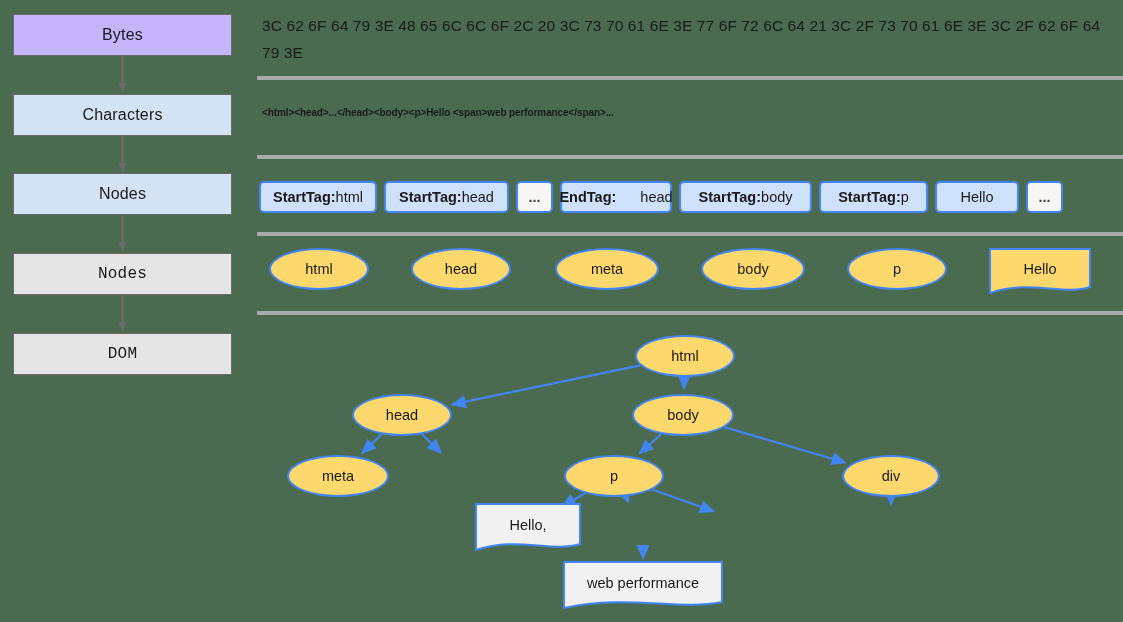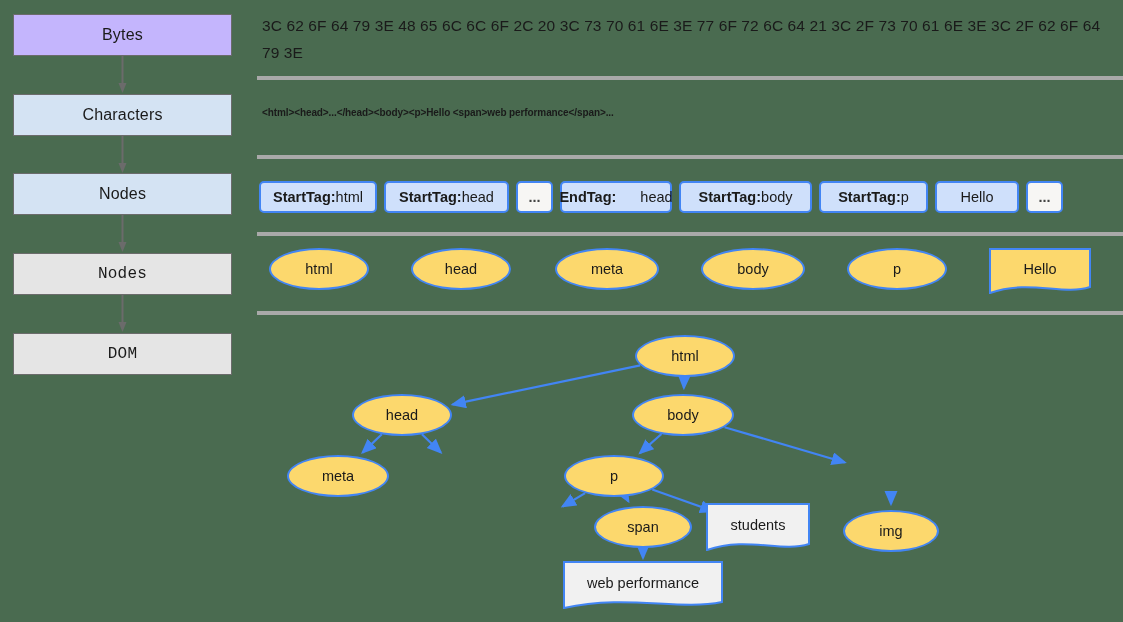"div" div.tnode { html: none -> <div> <span>div</span> </div> }
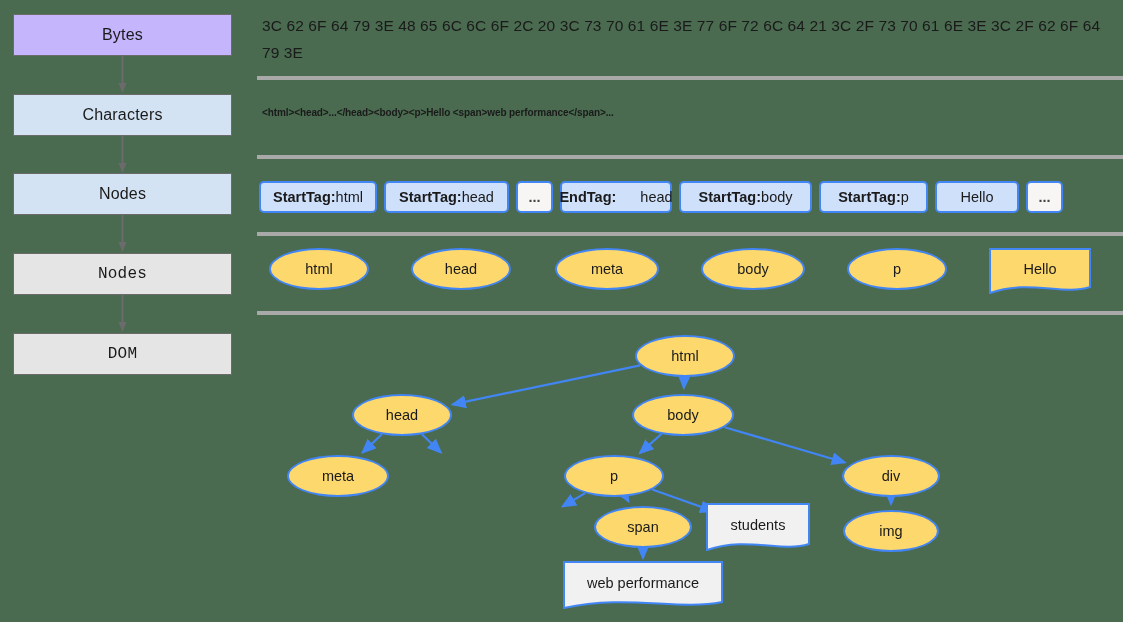"Hello," div.ttext { html: none -> <div> <svg> <path></path> </svg> <span>Hello,</span> </div> }
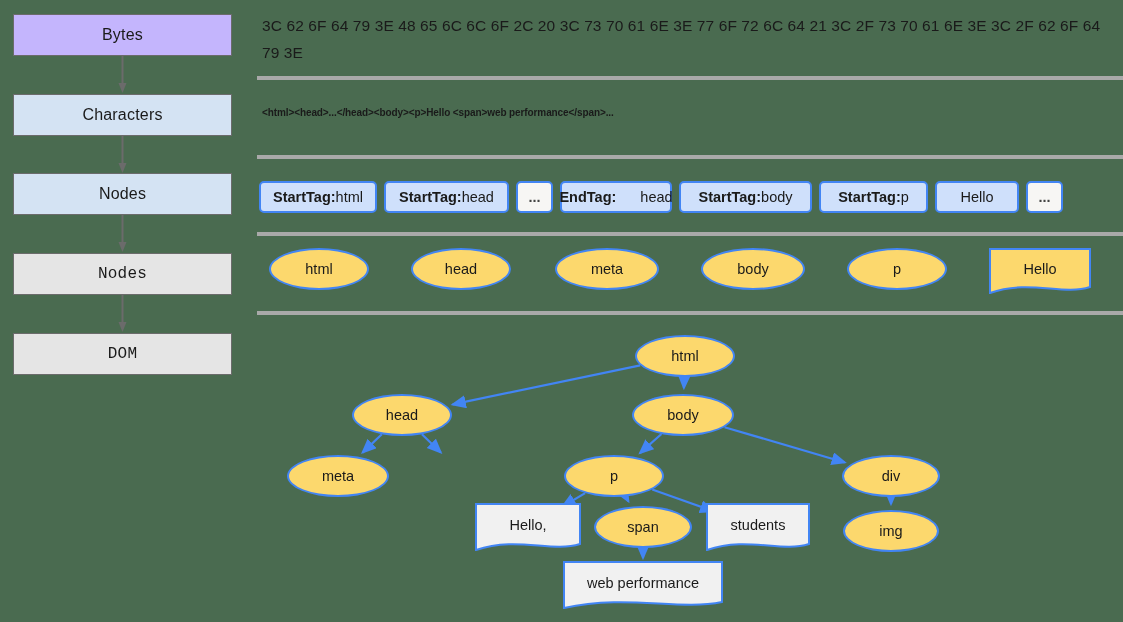"span" div.tnode { html: <div> <span>span</span> </div> -> none }
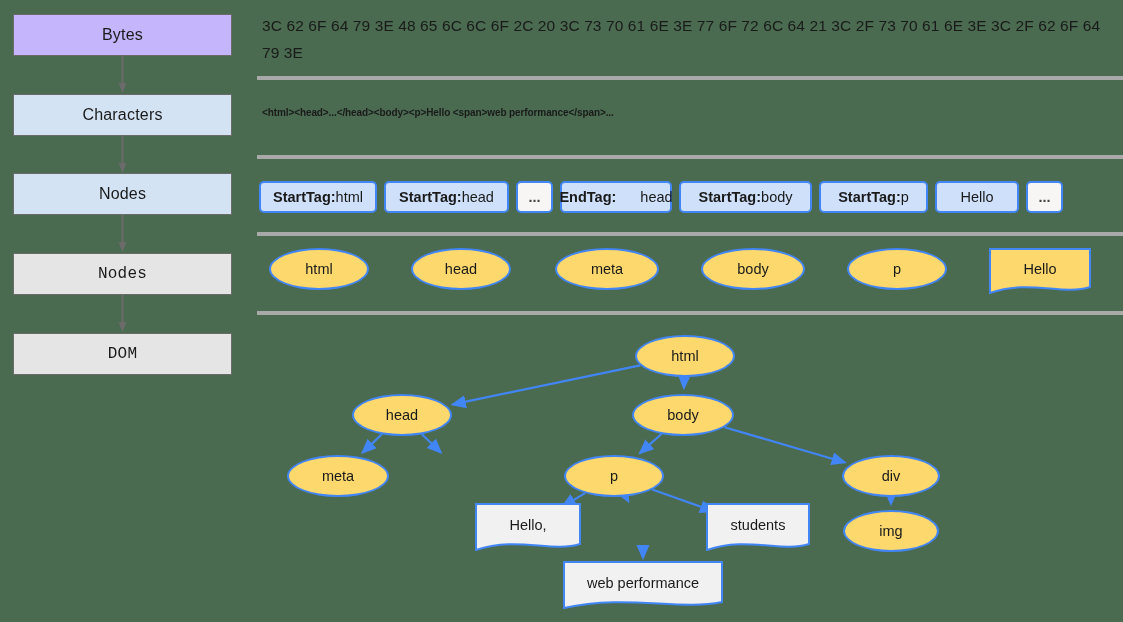"students" div.ttext { html: <div> <svg> <path></path> </svg> <span>students</span> </div> -> none }
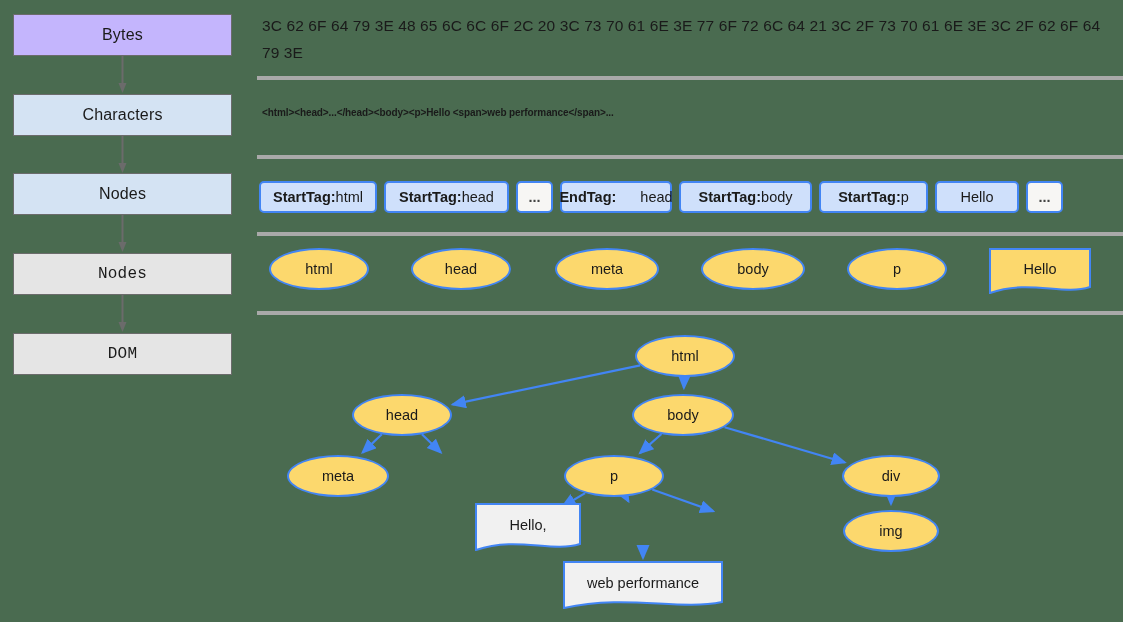"img" div.tnode { html: <div> <span>img</span> </div> -> none }
